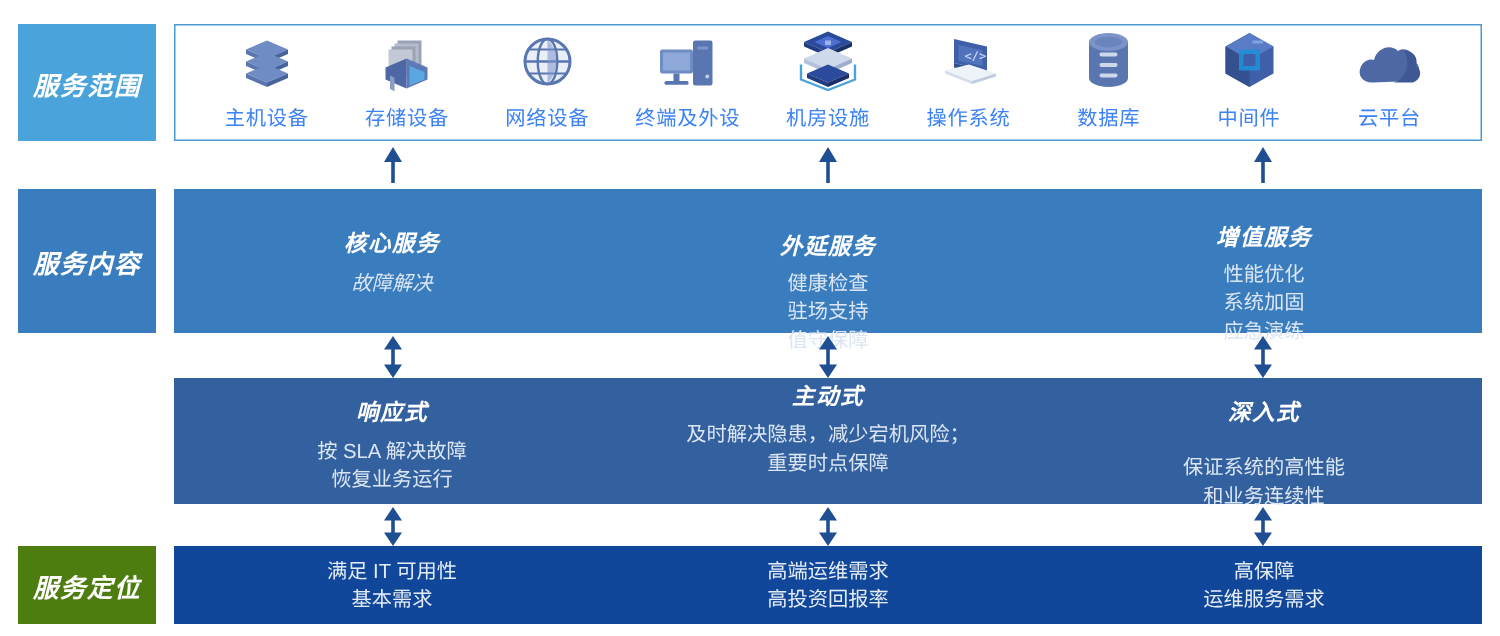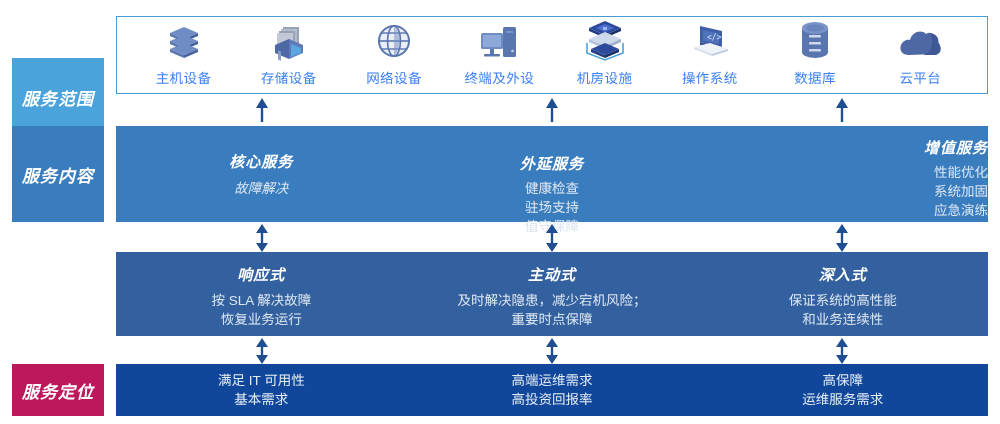"服务范围" div.row-label { margin-top: 42px -> none }
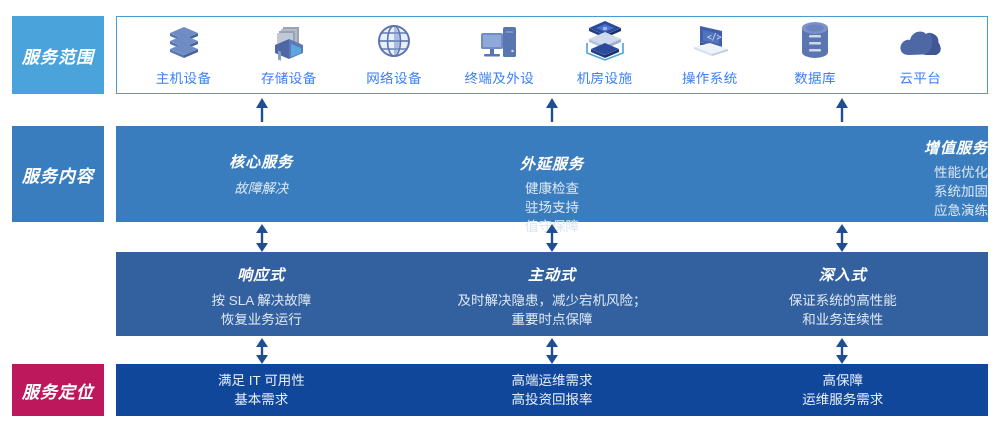"中间件" div.scope-item { html: none -> <div> <div> <svg> <polygon></polygon> <polygon></polygon> <polygon></polygon> <polygon></polygon> <polygon></polygon> <rect></rect> </svg> </div> <div>中间件</div> </div> }
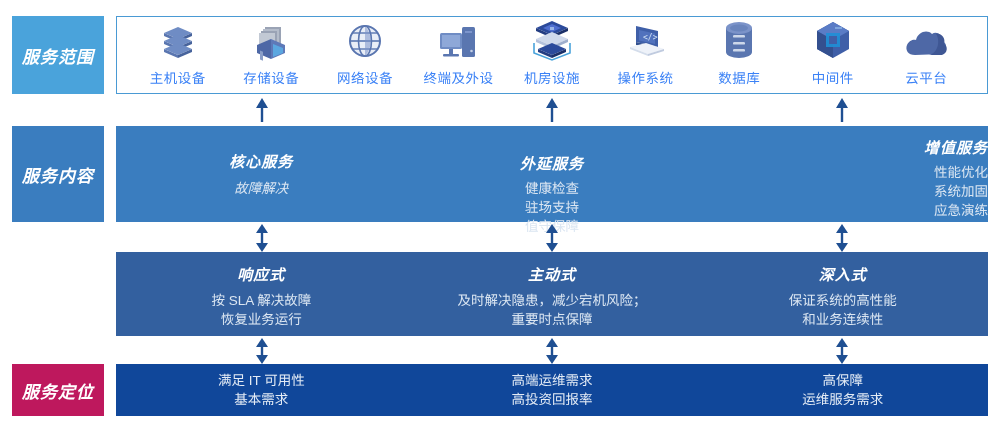"增值服务" div.col { align-items: flex-end -> none; padding-top: 10px -> 20px }
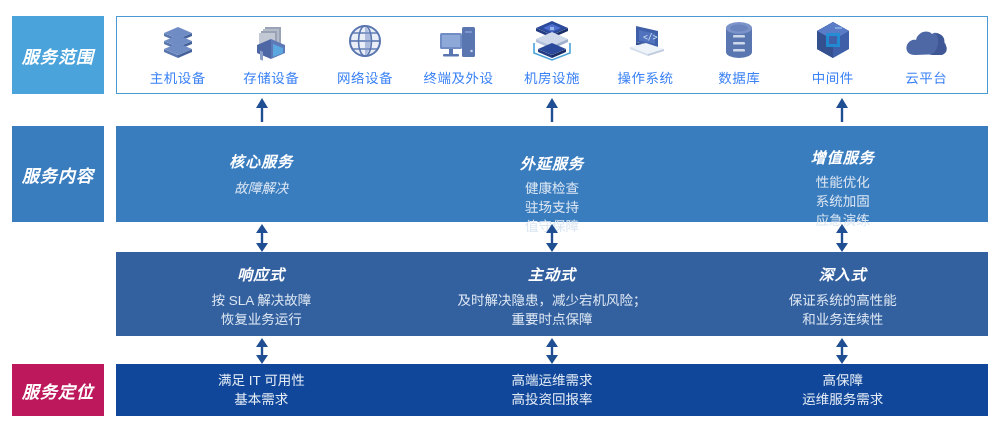"主动式" div.col { padding-top: 11px -> none }
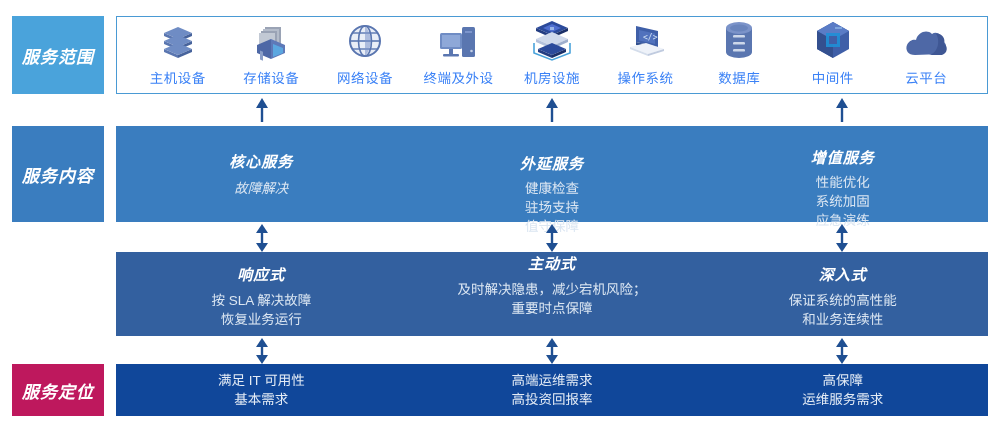"保证系统的高性能" div.col-lines { margin-top: 7px -> 18px }
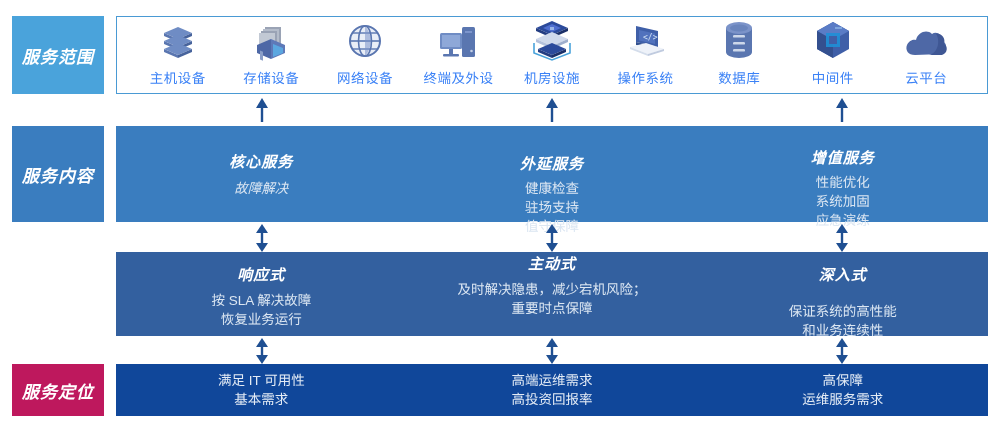"服务定位" div.row-label { background: #be185d -> #4d7c0f }
